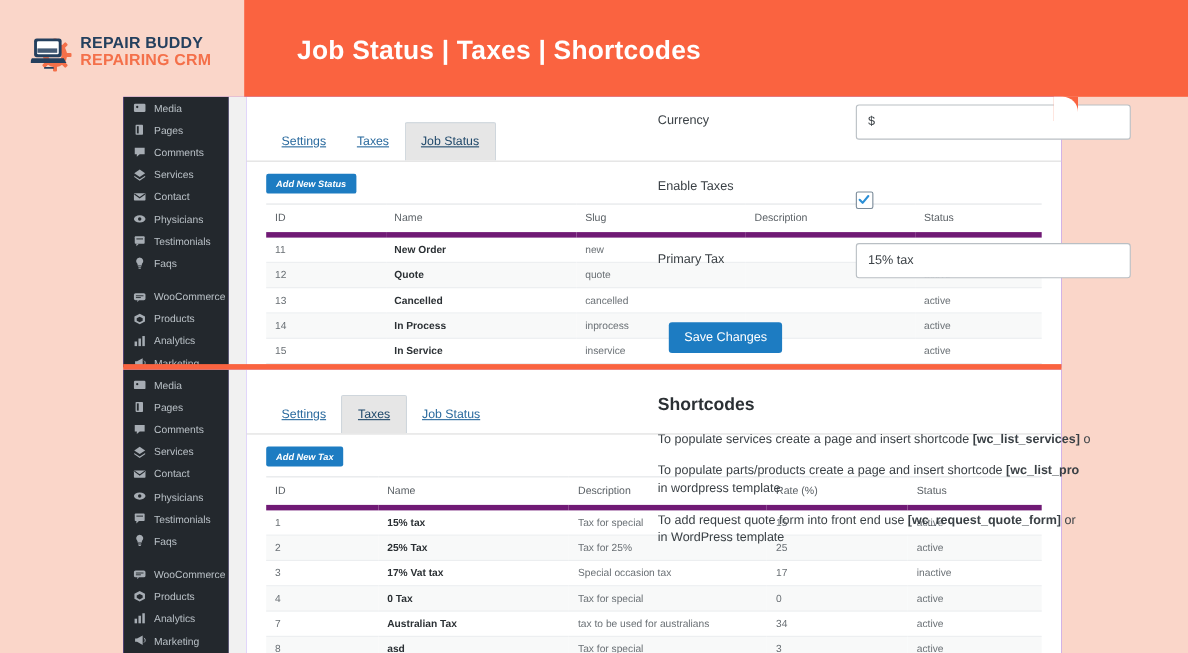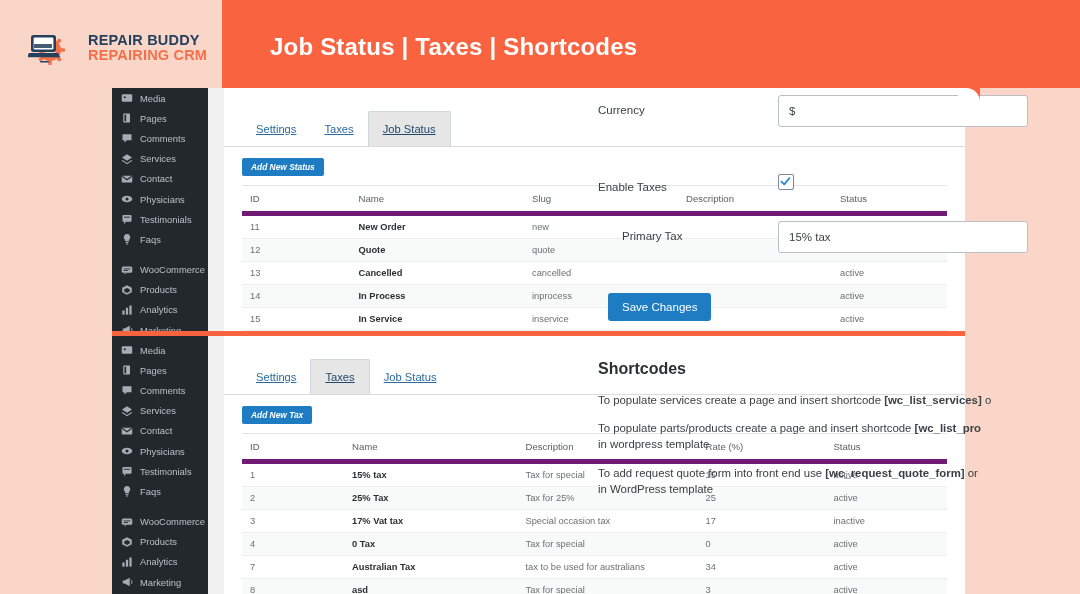"REPAIR BUDDY" .logo-wrap { gap: 22px -> 7px }
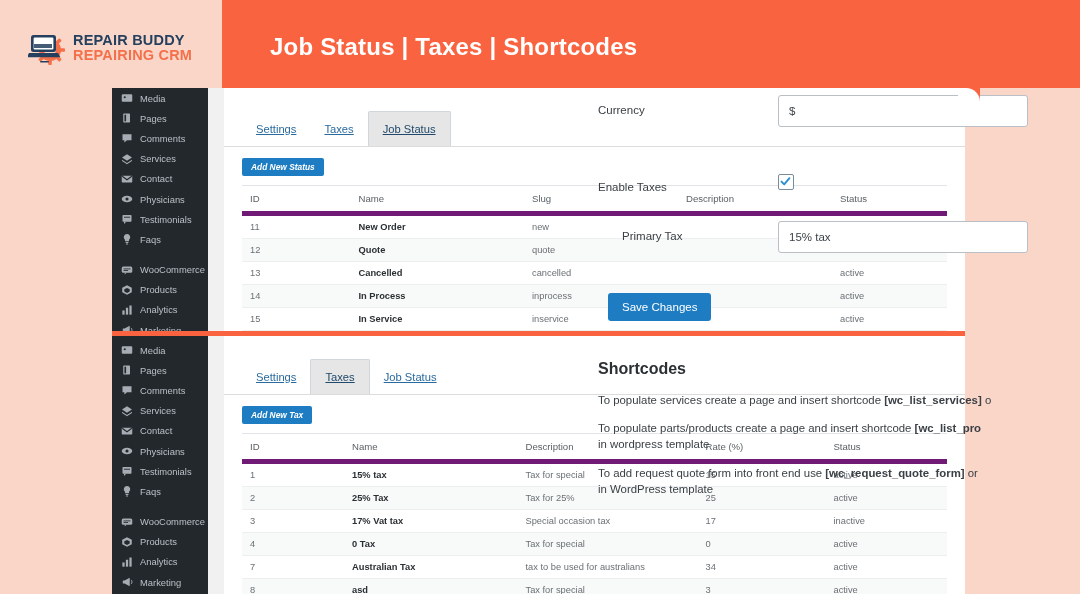"Enable Taxes" div.set-label { top: 93px -> 76px }
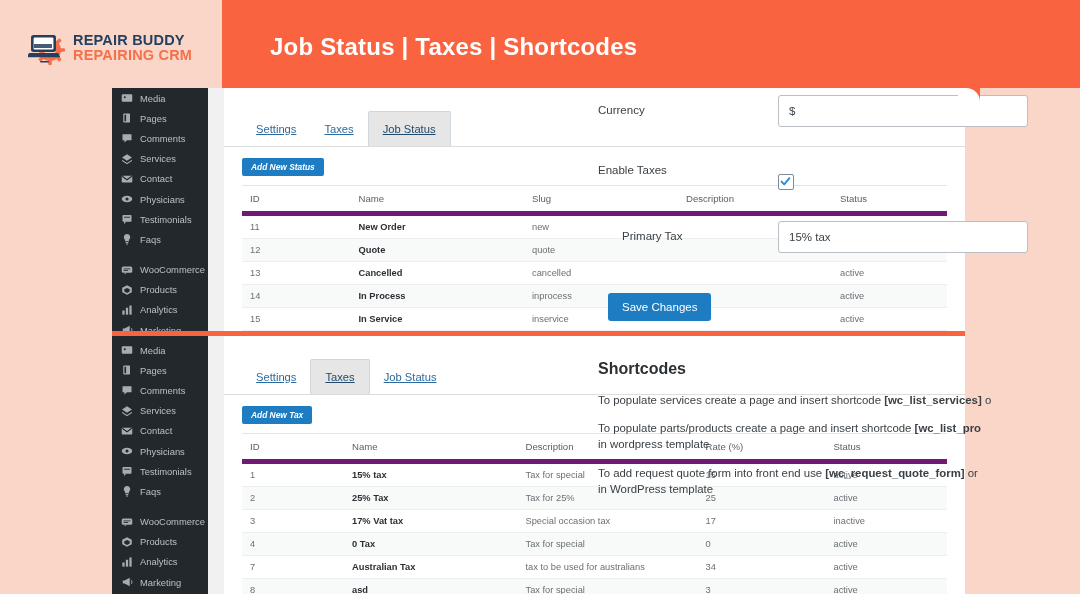"Primary Tax" div.set-label { margin-left: 24px -> none }
